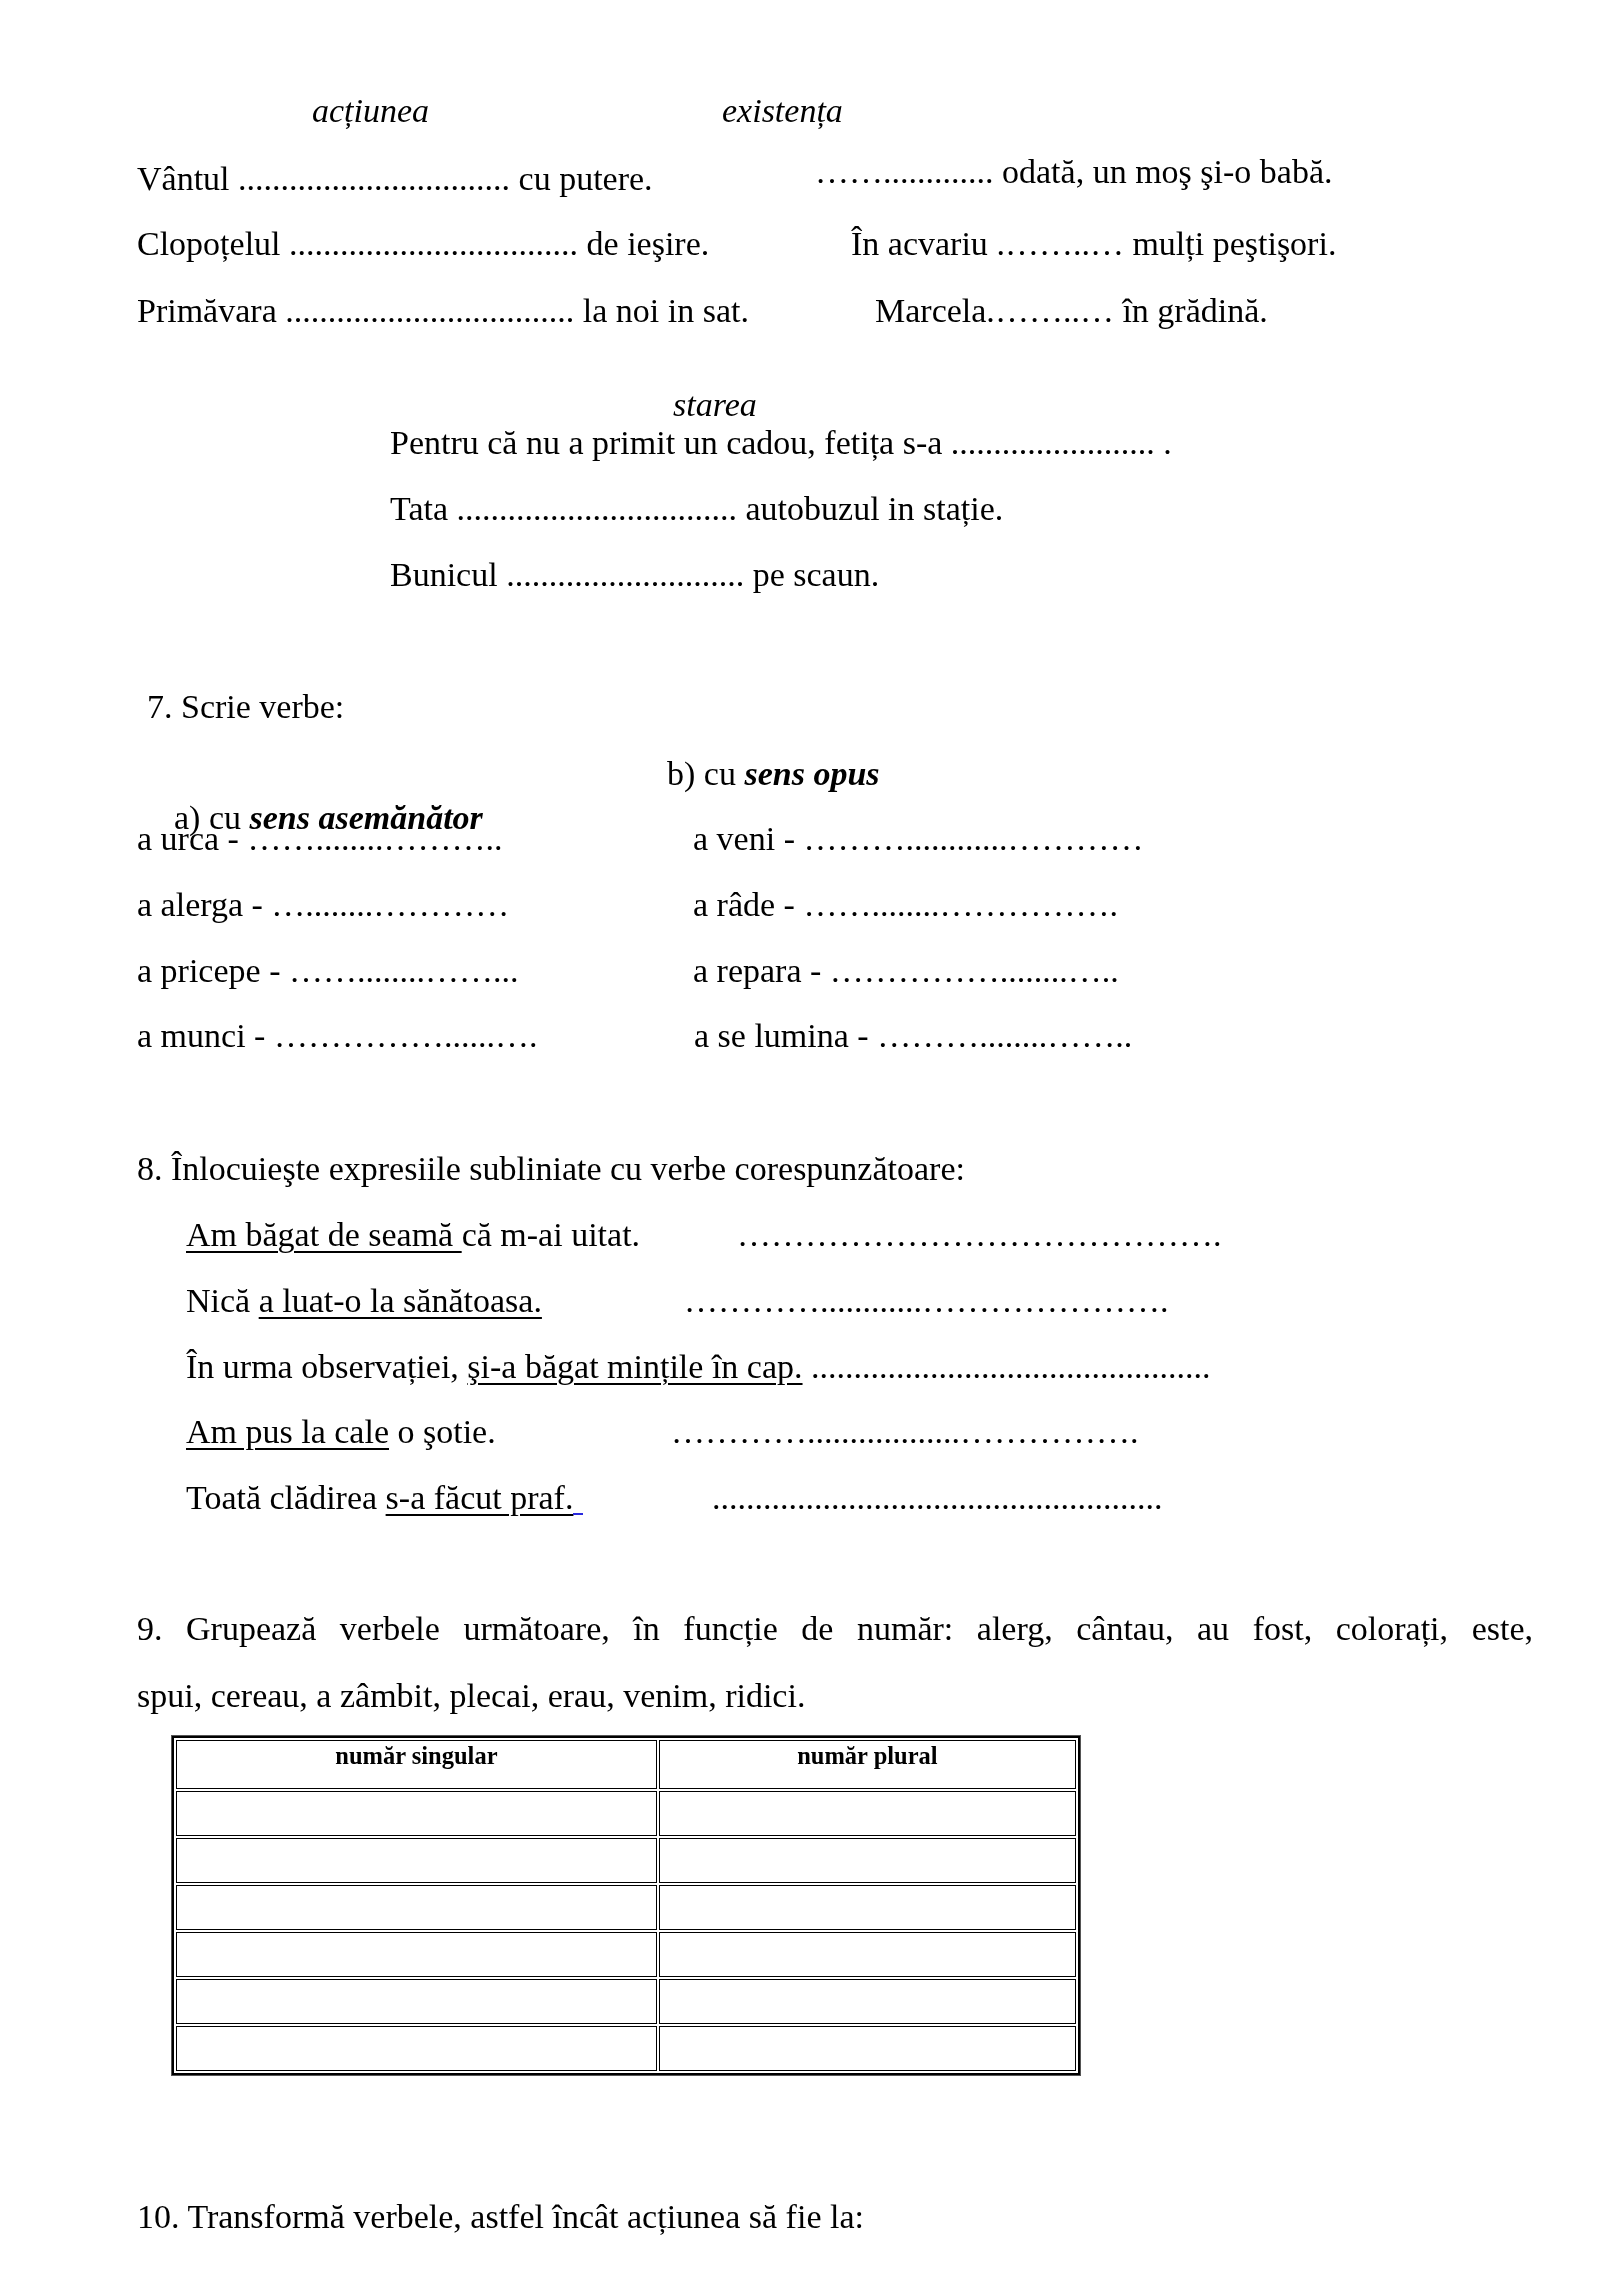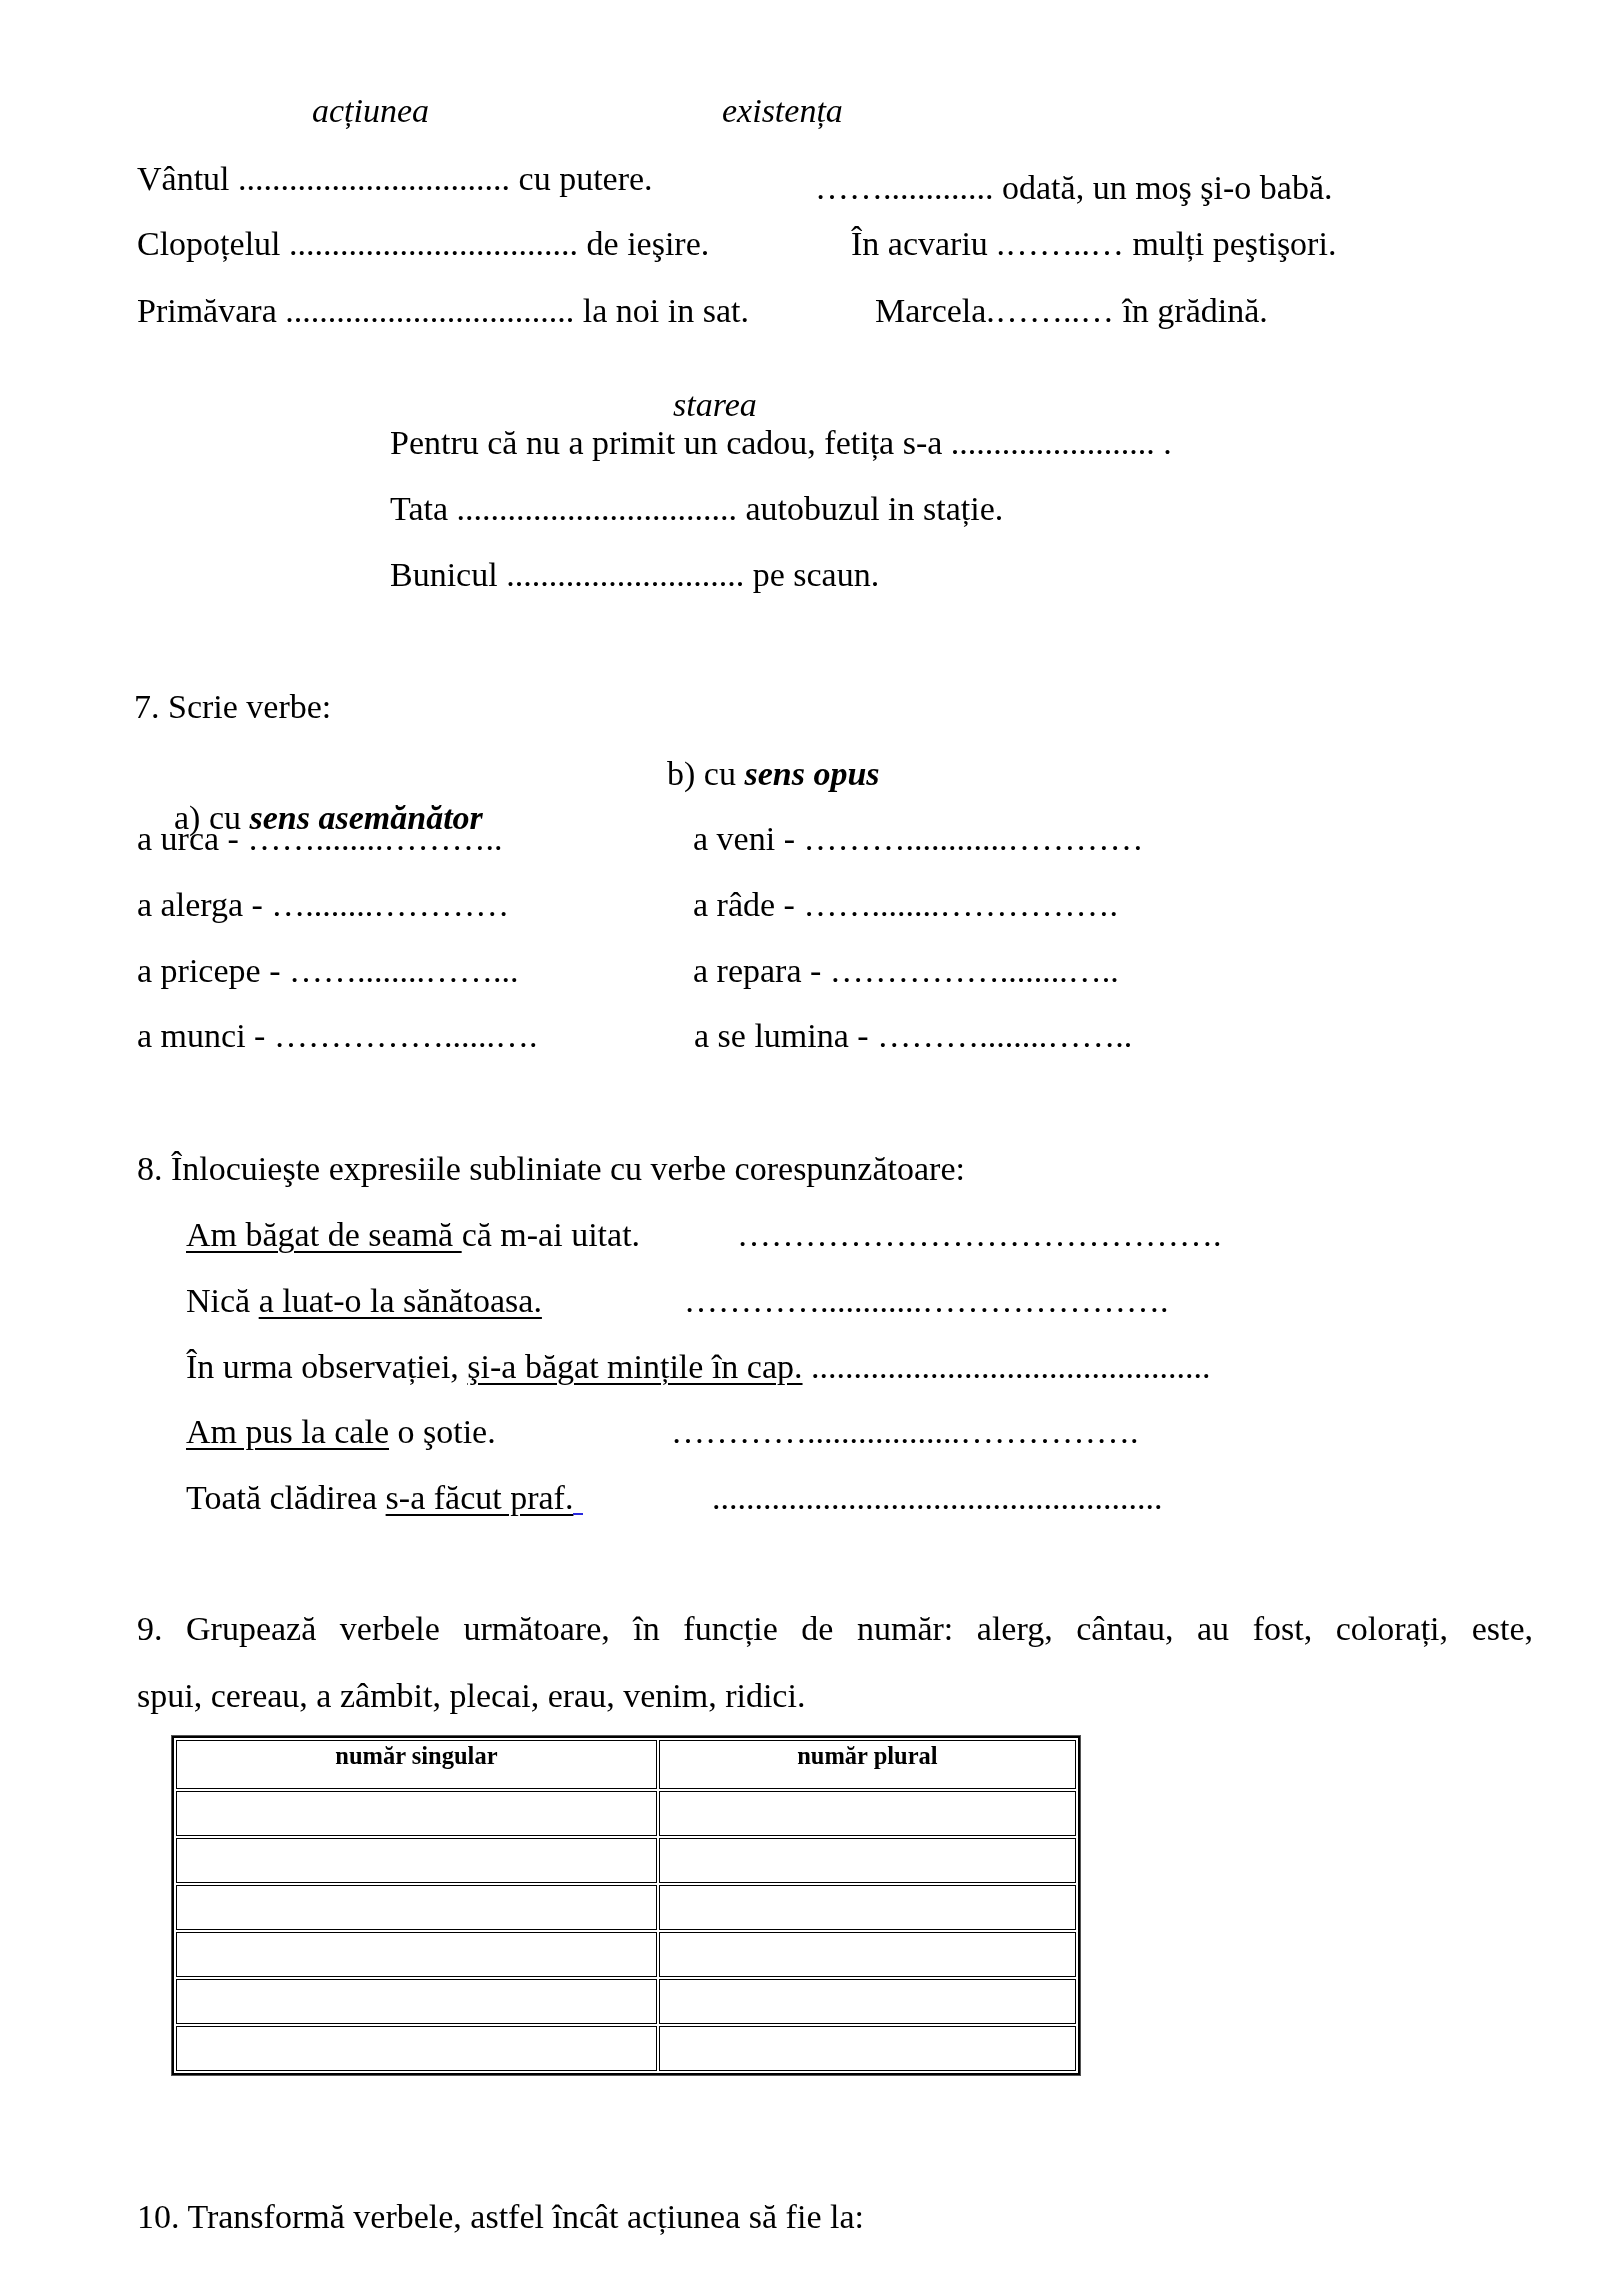"……............. odată, un moş şi-o" div.t { top: 168px -> 152px }
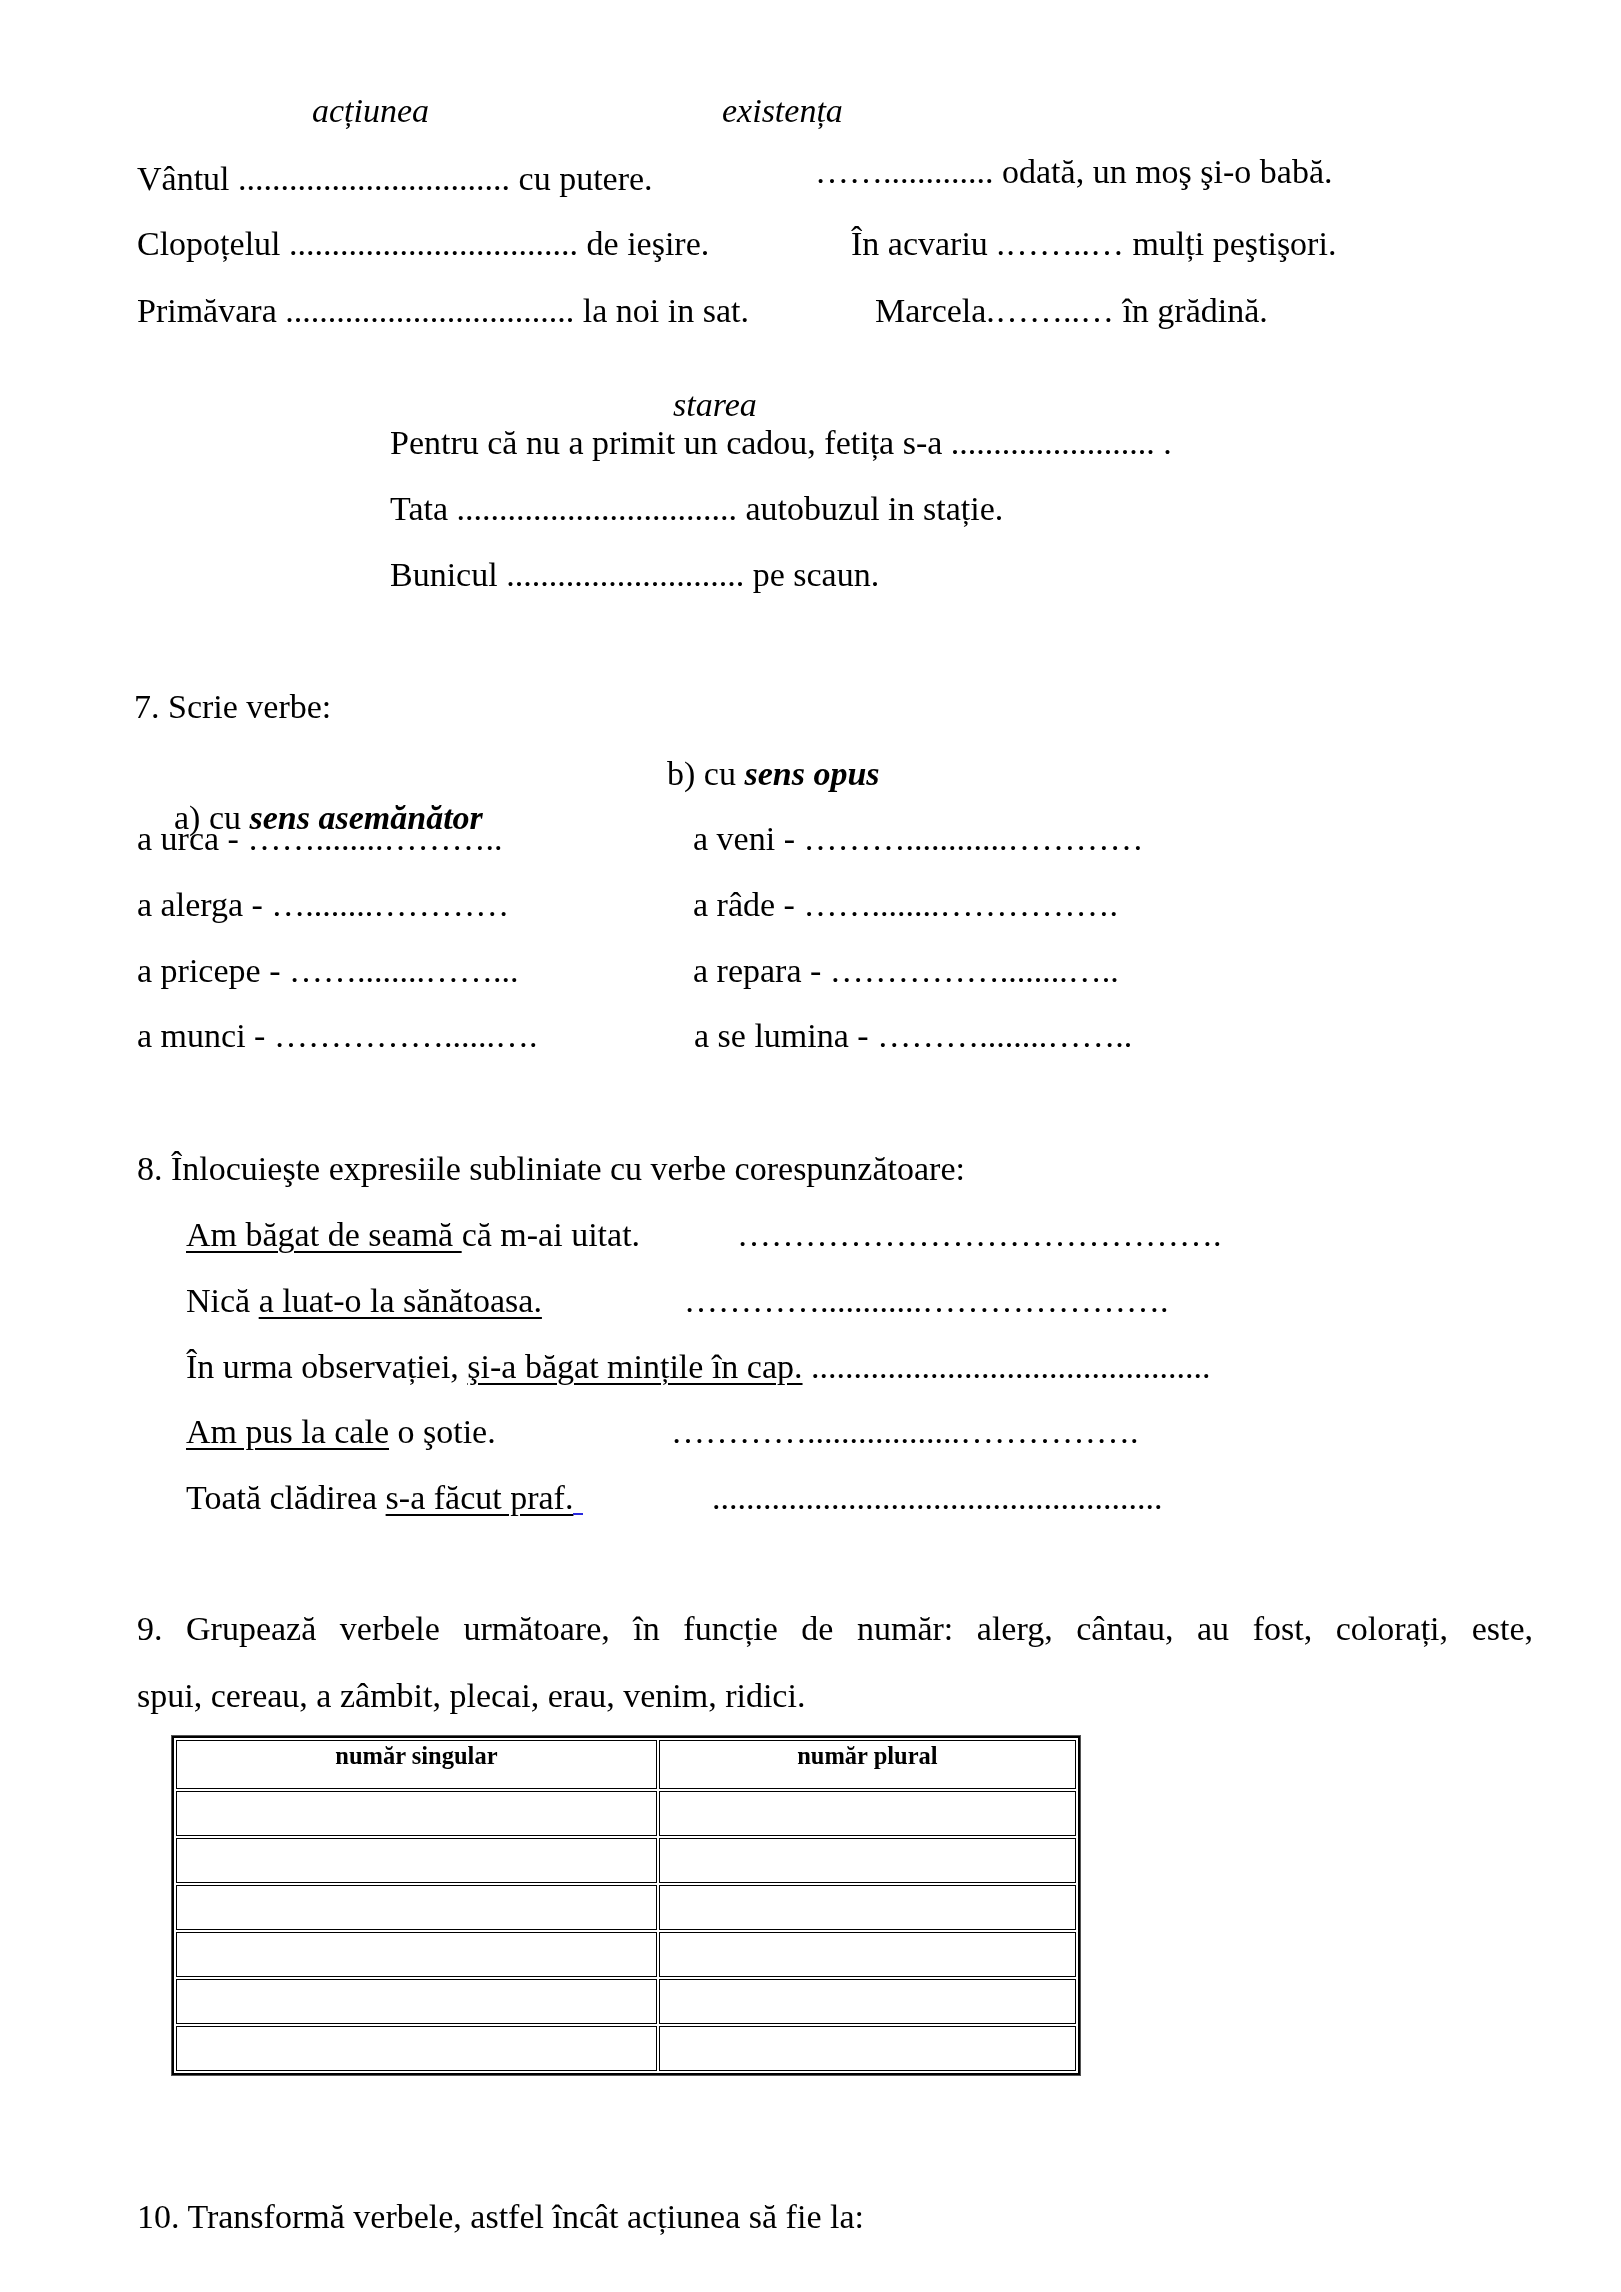"7. Scrie verbe:" div.t { left: 134px -> 147px }
